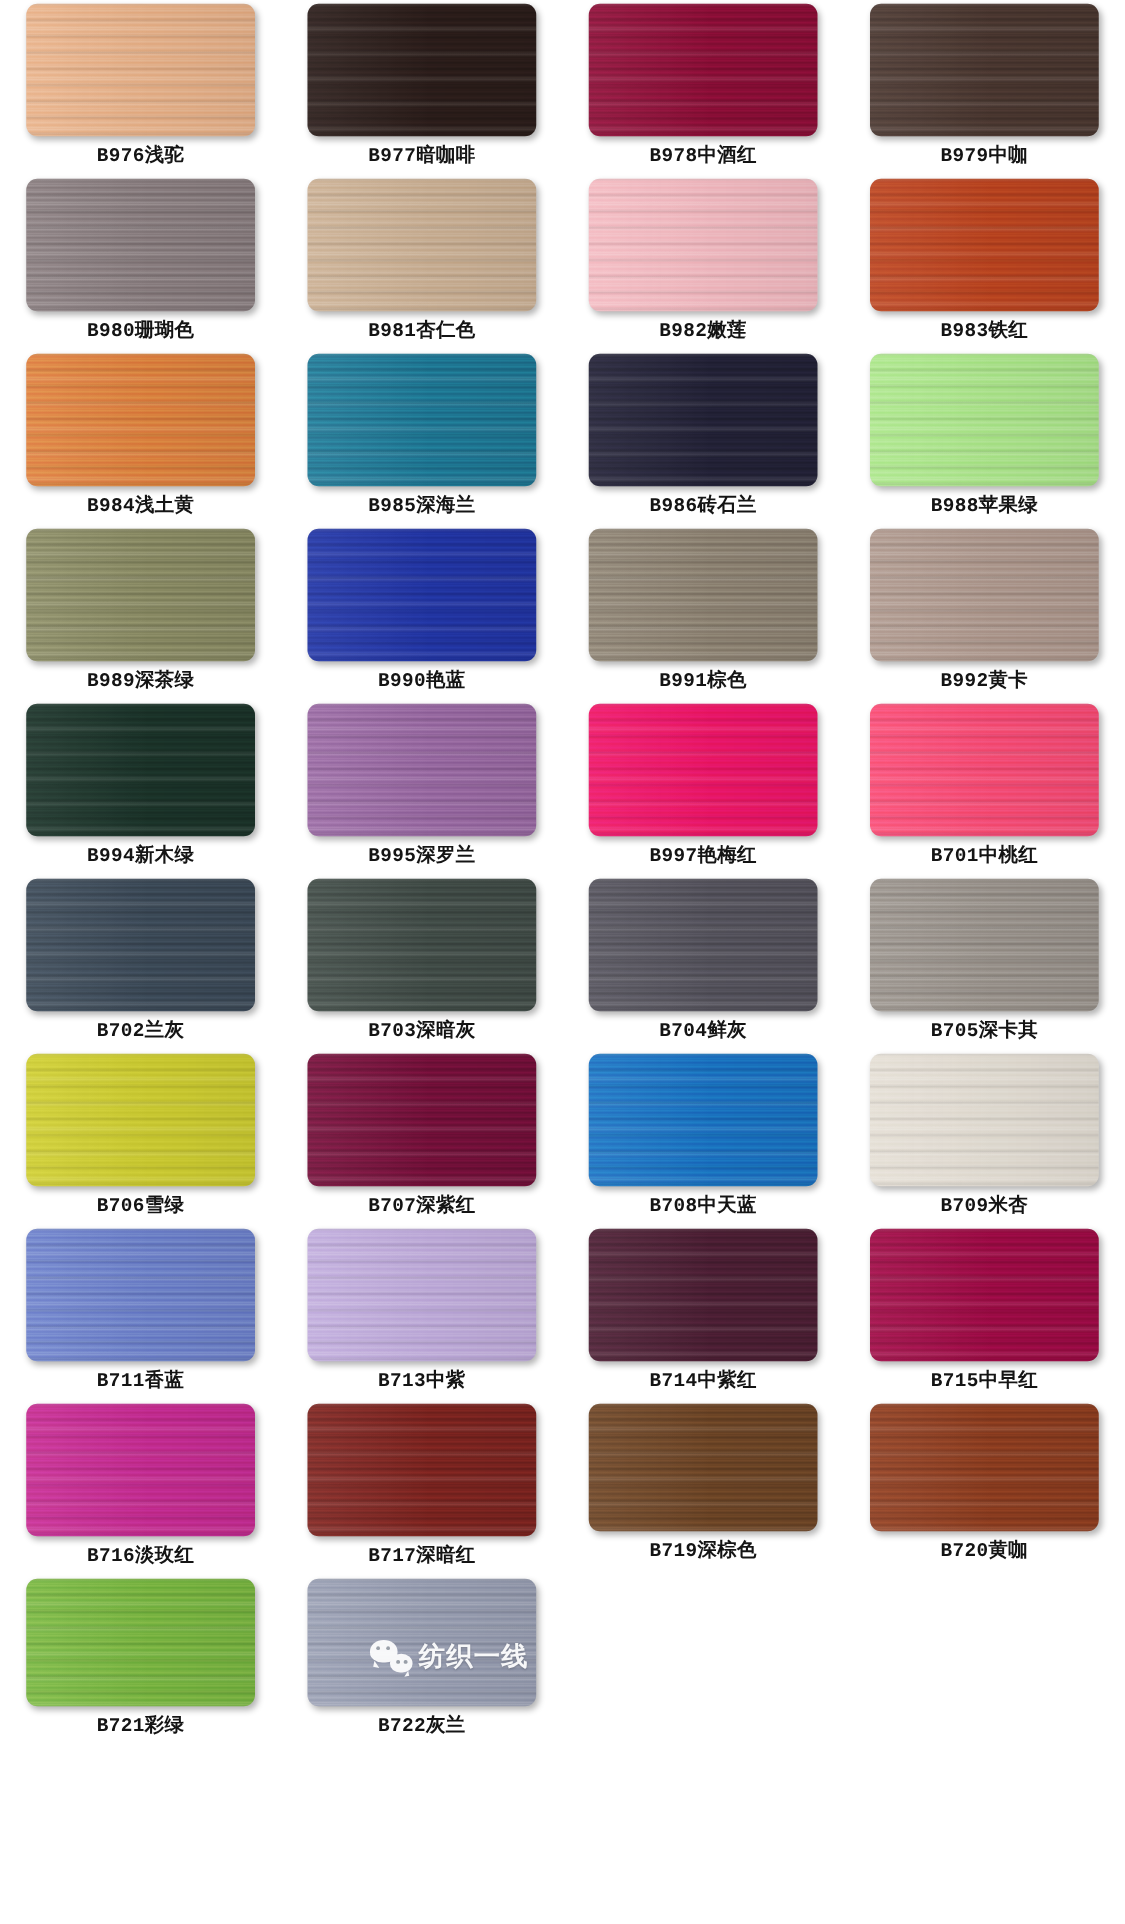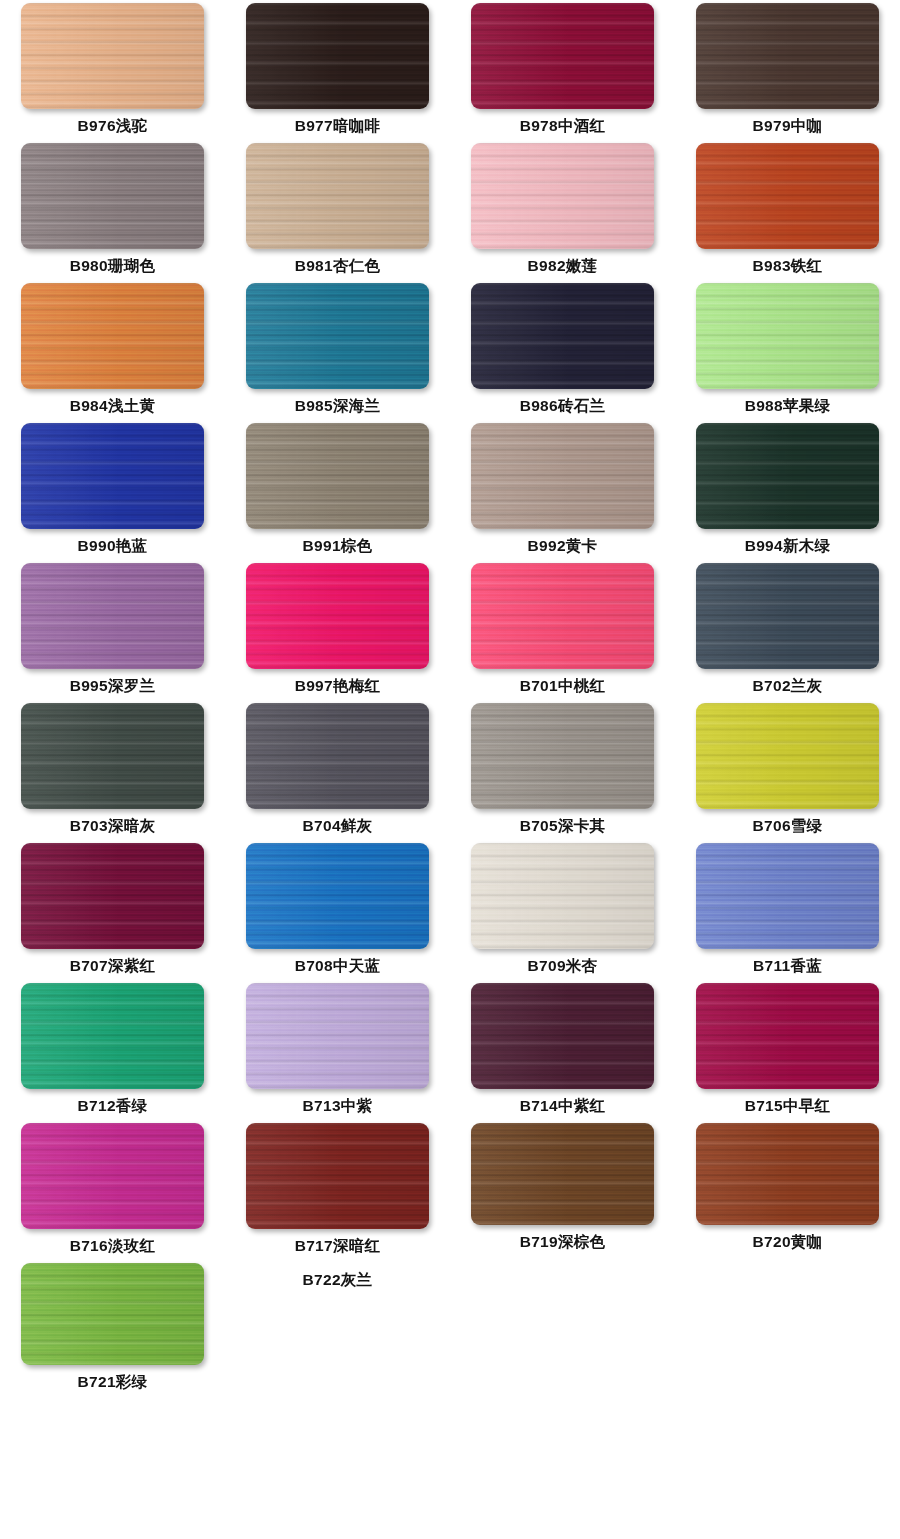"B976浅驼" .label { font-family: none -> Liberation Mono, monospace }
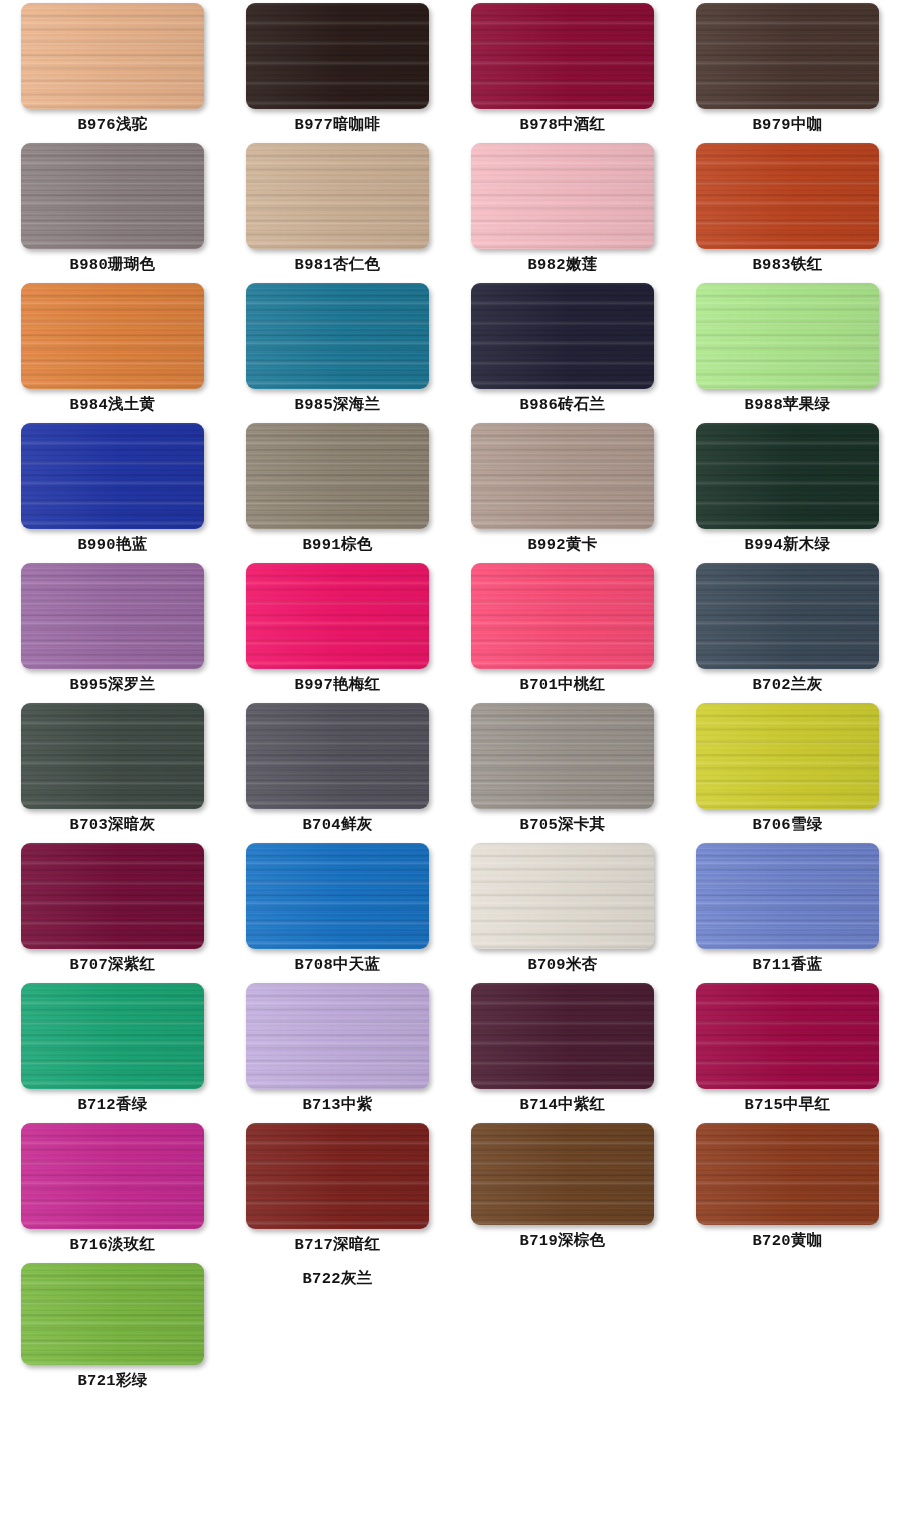"B989深茶绿" div.cell { html: none -> <div> <div> <div></div> </div> <div>B989深茶绿</div> </div> }
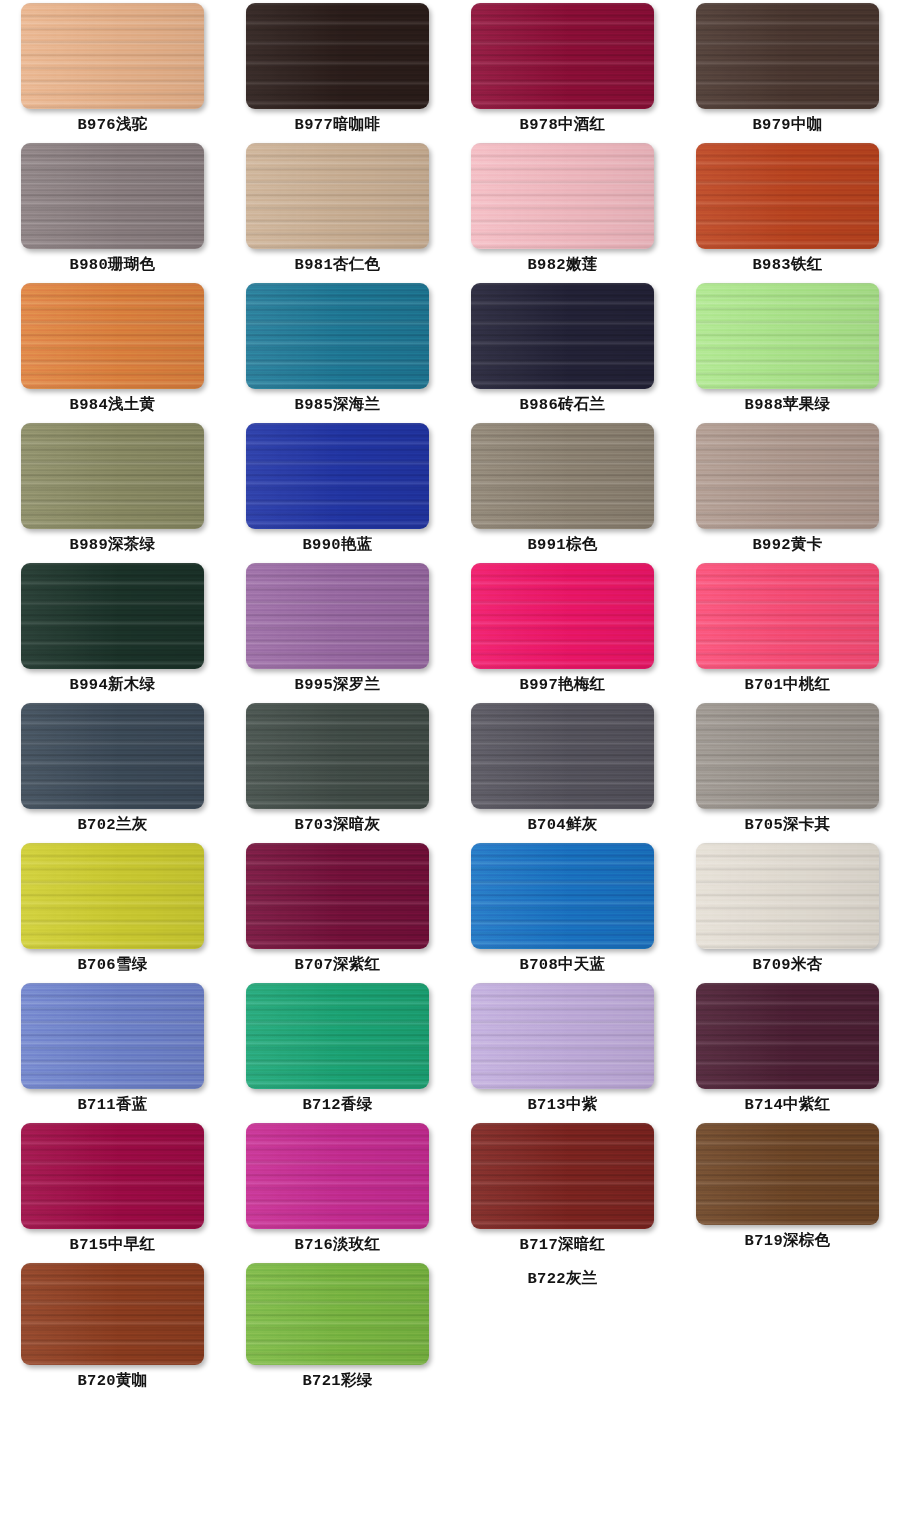"B712香绿" div.cell { html: <div> <div> <div></div> </div> <div>B712香绿</div> </div> -> none }
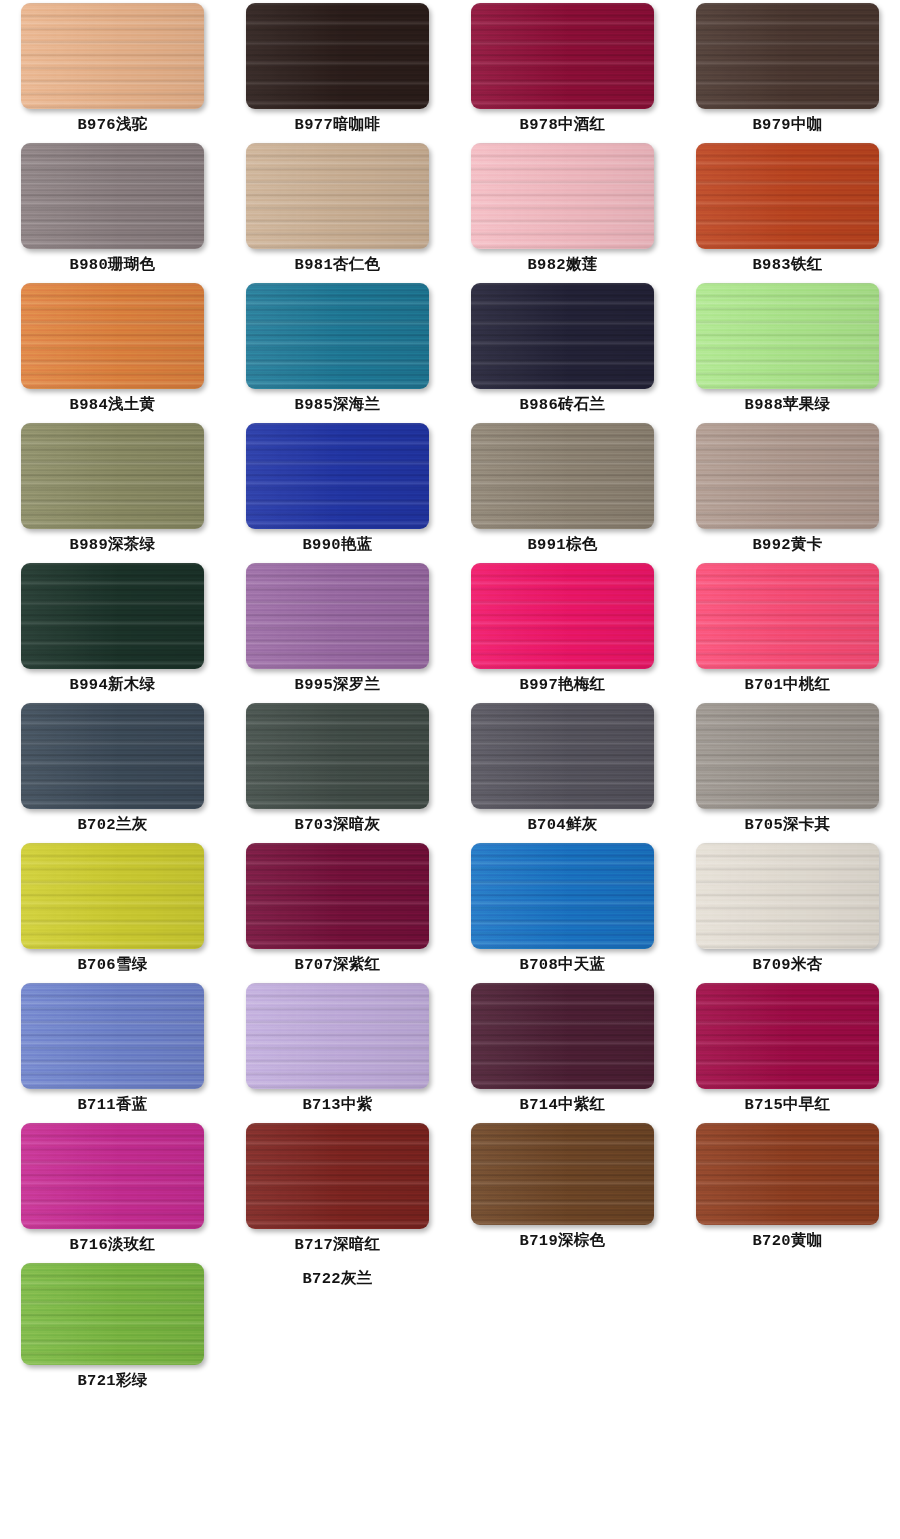"纺织一线" div.swatch-wrap { html: none -> <div> <div></div> <div> <span> <span></span> <span></span> <i></i> <i></i> <i></i> <i></i> </span> <span>纺织一线</span> </div> </div> }
